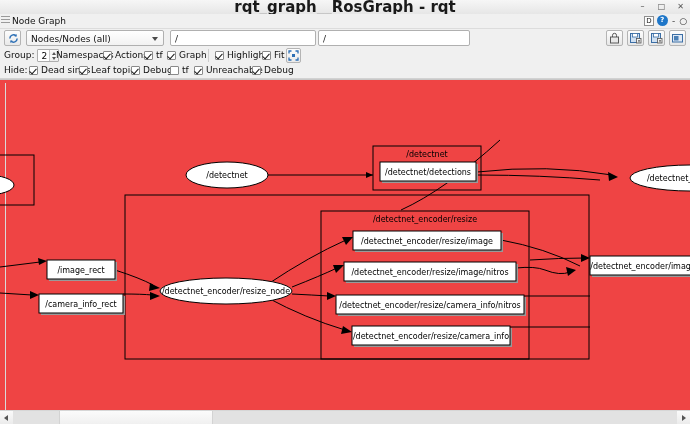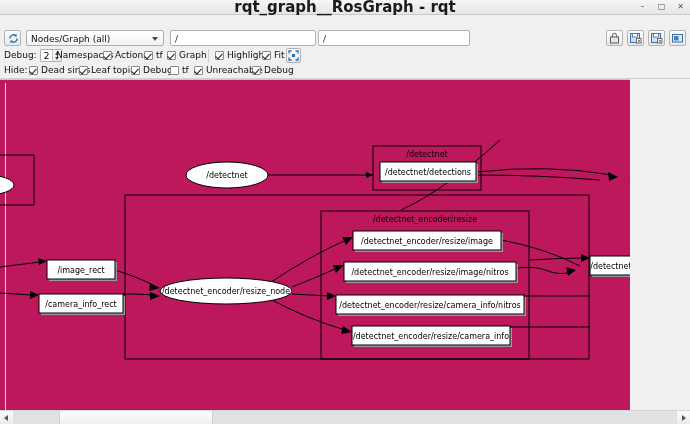"Node Graph" div.dockbar { html: none -> <div> <div> <span></span> <span></span> <span></span> </div> <div>Node Graph</div> <div> <div>D</div> <div>?</div> <div>-</div> <div>○</div> </div> </div> }
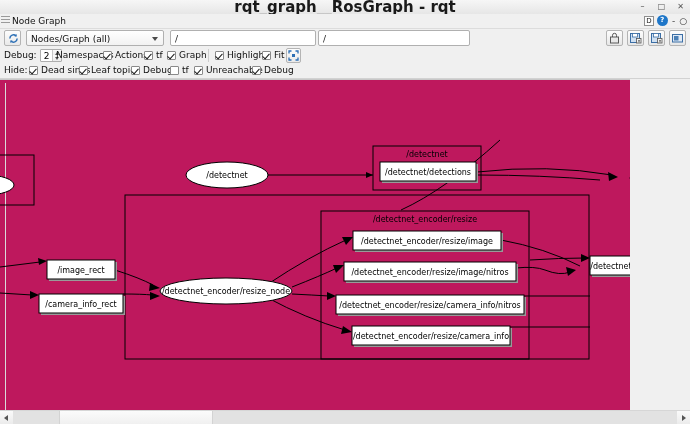"Nodes/Graph (all)" div.ctext { text: Nodes/Graph -> Nodes/Nodes }
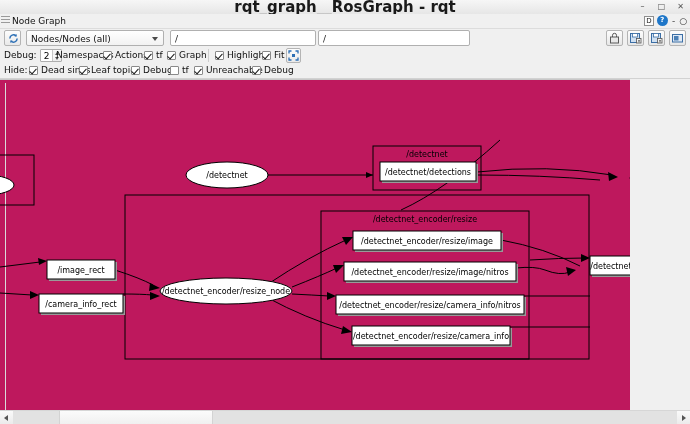"Debug:" span.lbl { text: Debug -> Group }
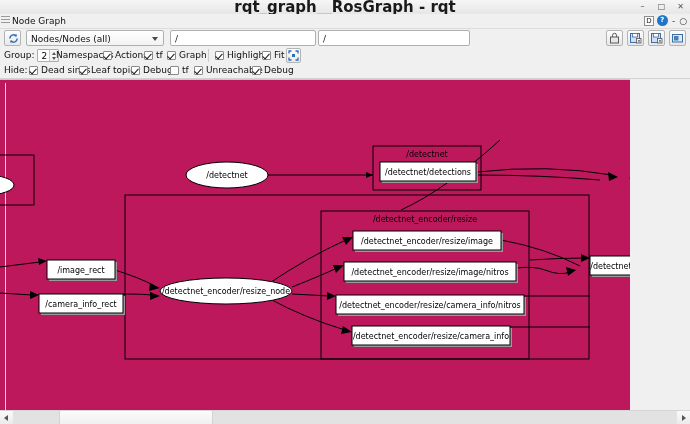"/detectnet" .canvas { background: #be185d -> #ef4444; width: 630px -> 690px }
